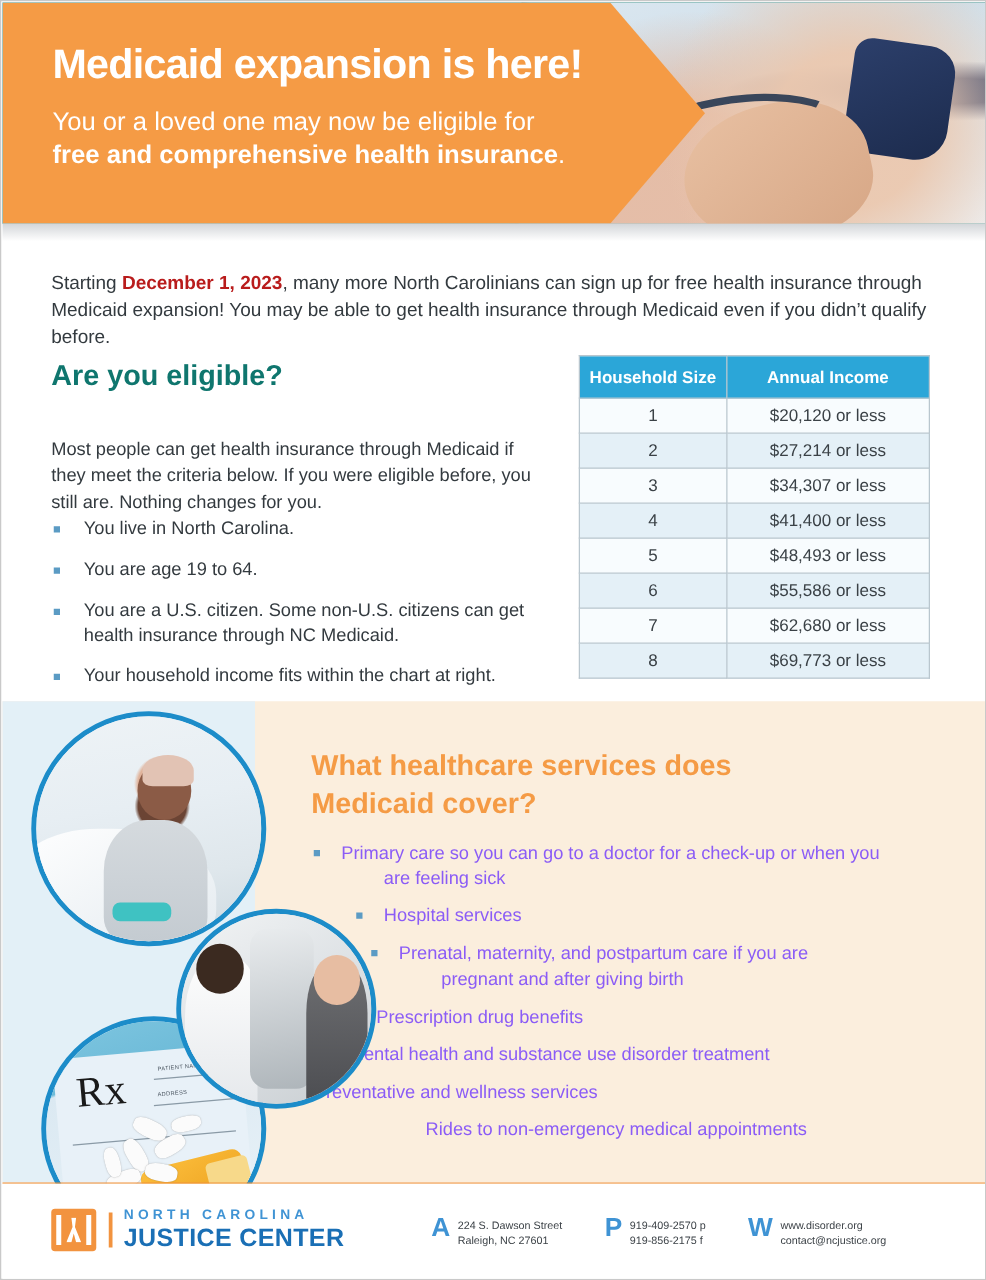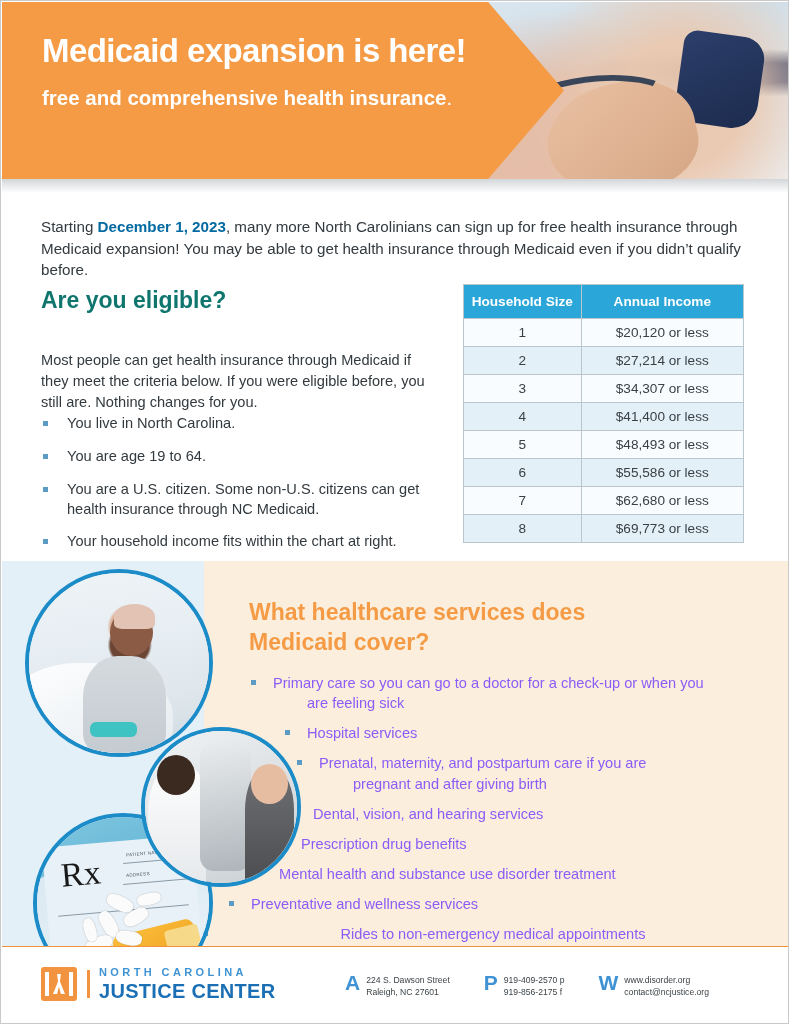"You or a loved one" p.hdr-sub1 { html: none -> <p>You or a loved one may now be eligible for</p> }
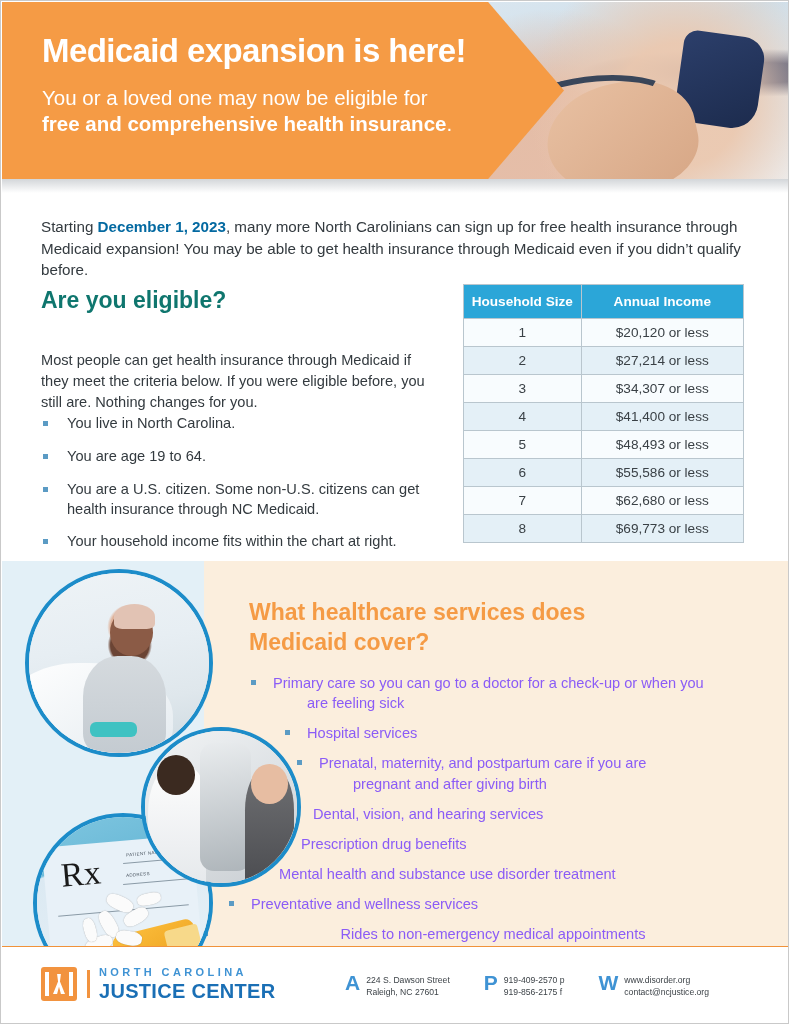"December 1, 2023" .intro .date { color: #0369a1 -> #b91c1c }
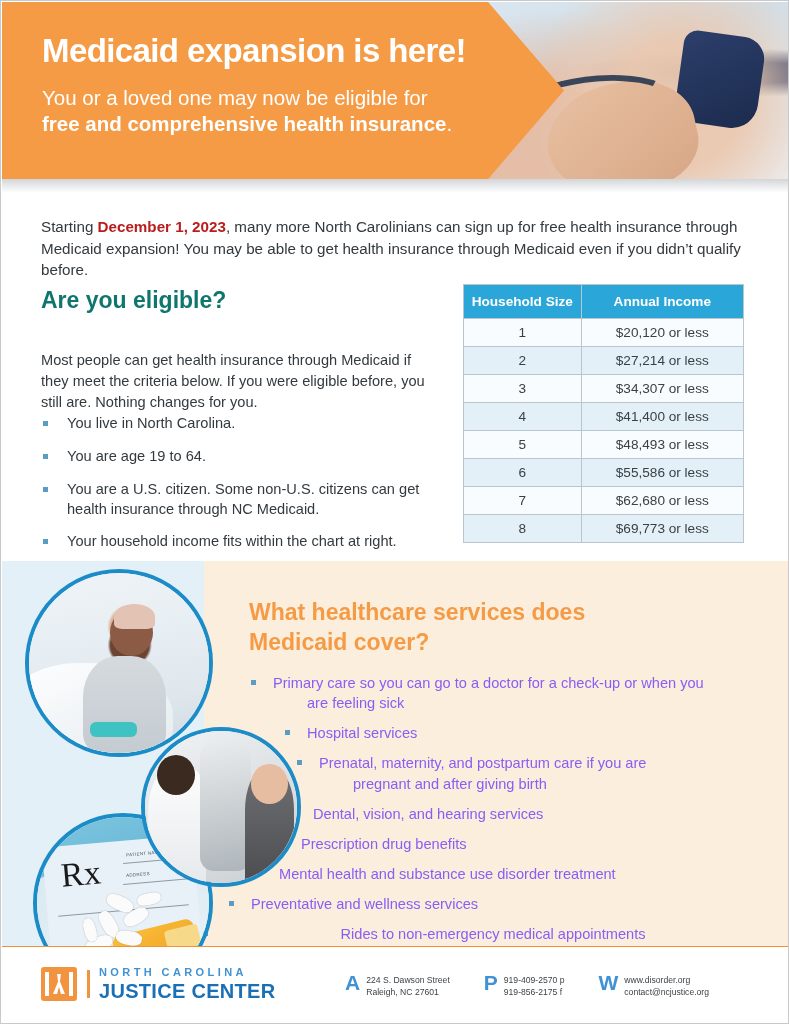"Dental, vision, and hearing services" li.ind-3 { html: <li>Dental, vision, and hearing services</li> -> none }
